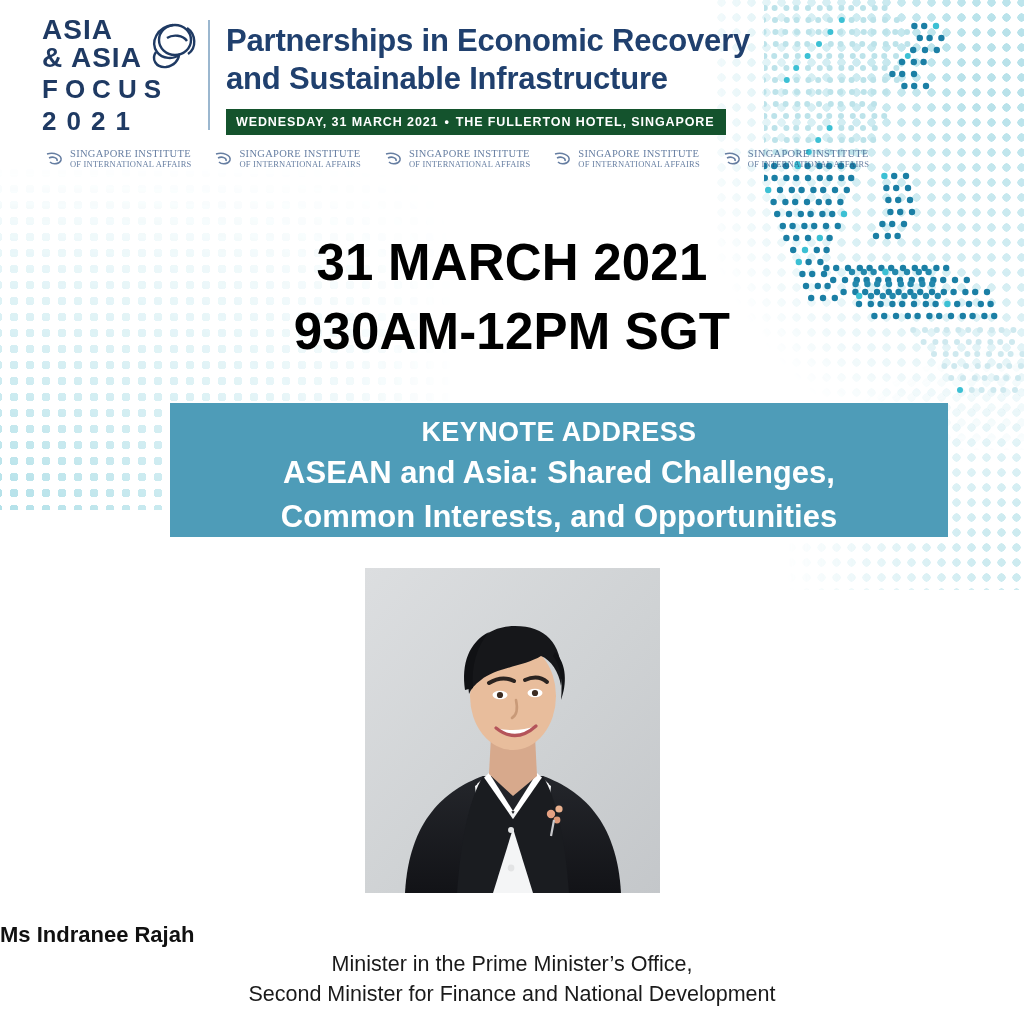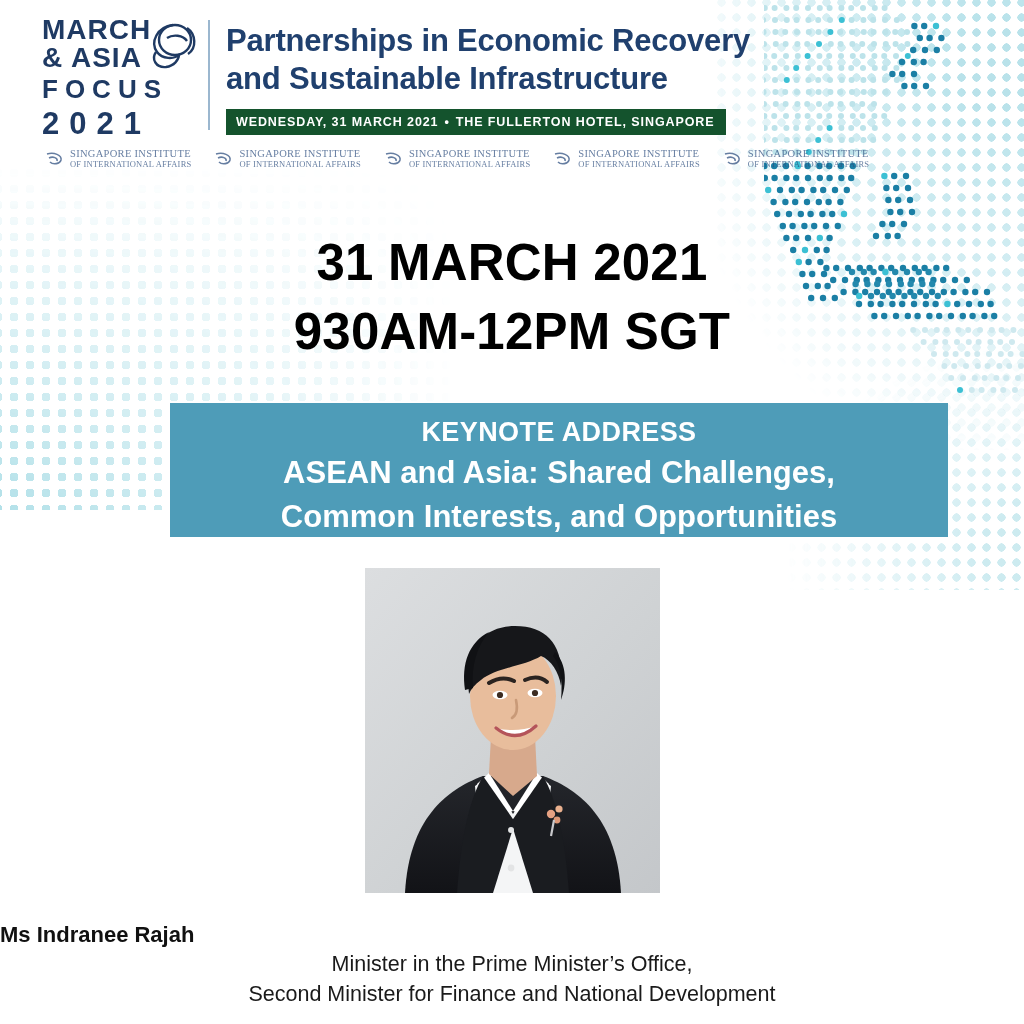"MARCH" div.brand-line { text: MARCH -> ASIA }
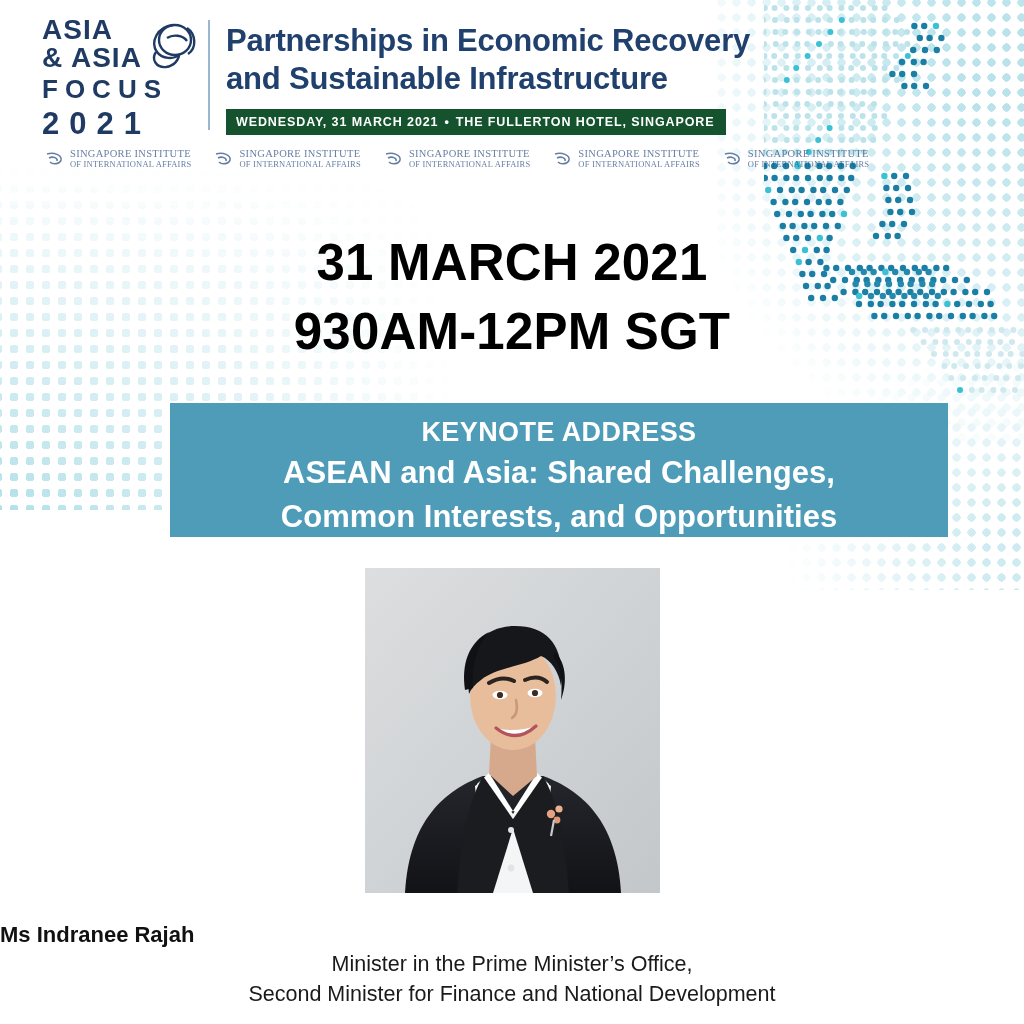"2021" .brand-year { font-size: 31px -> 26px }
